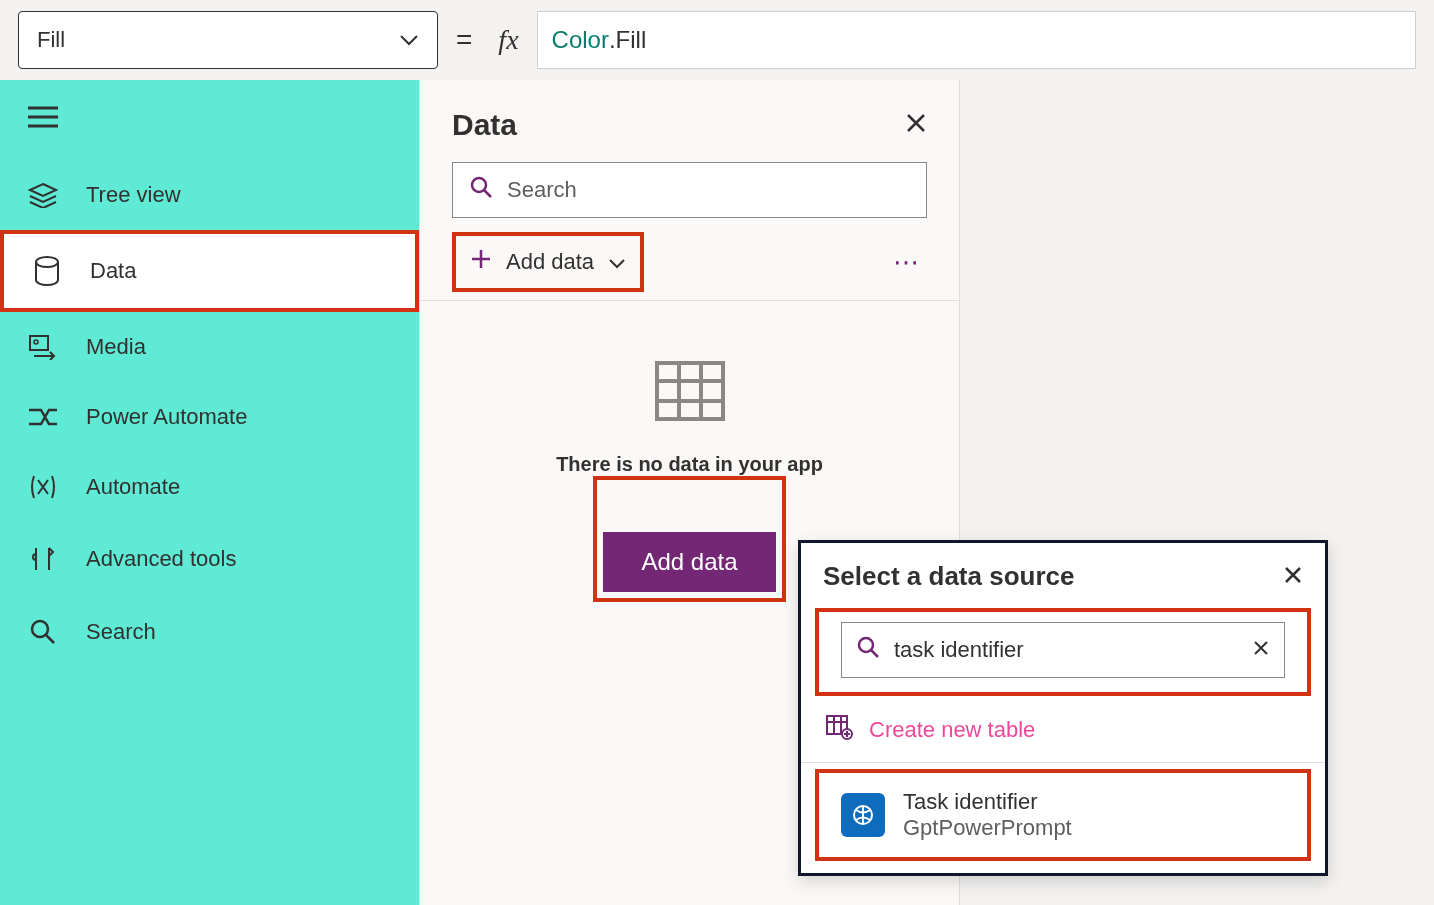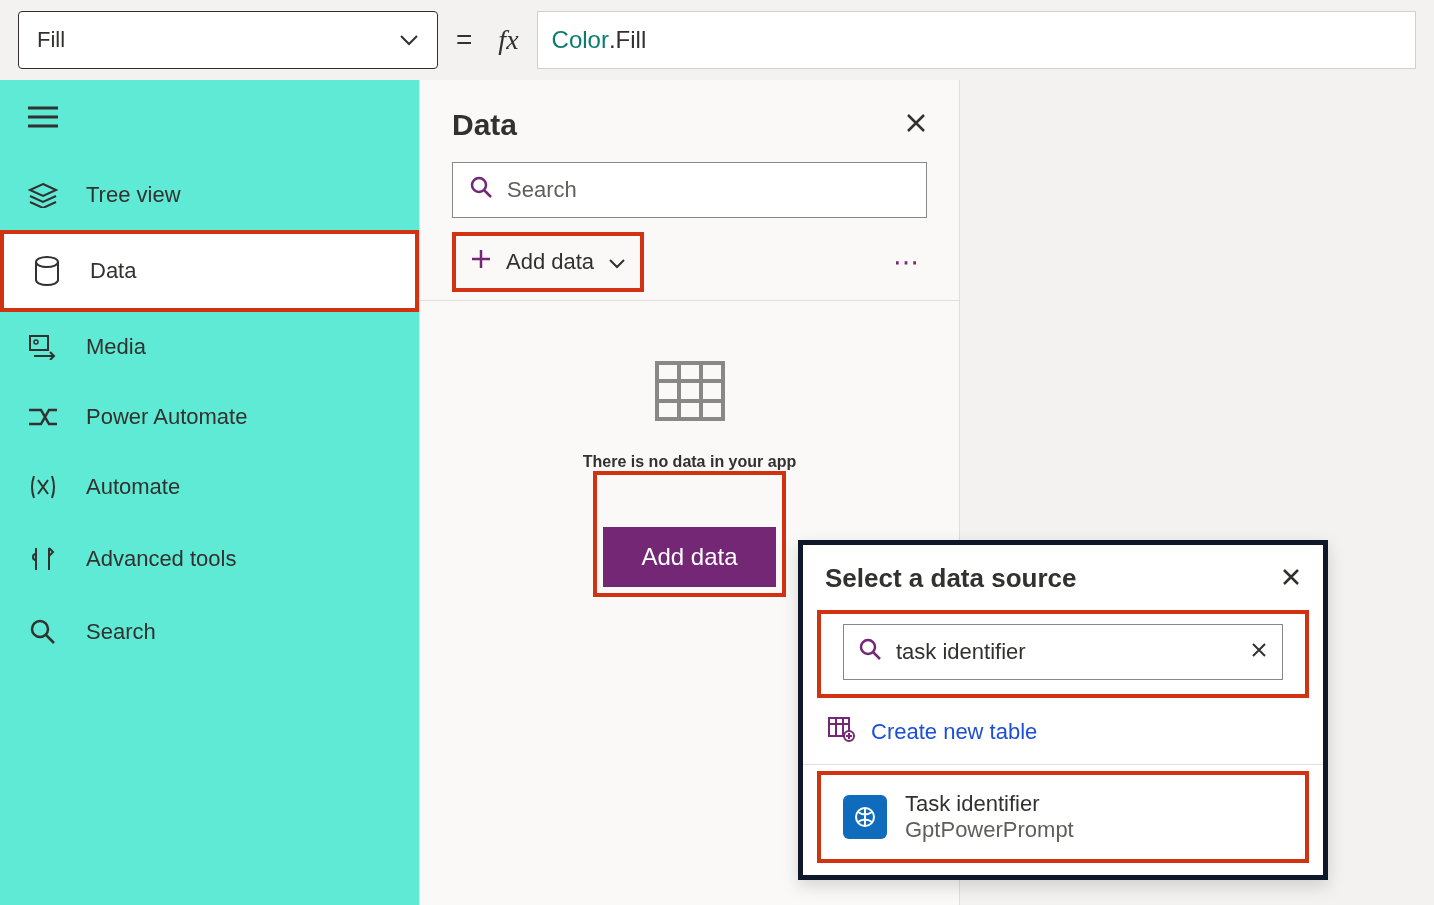"There is no data in" .empty-msg { font-size: 16px -> 20px }
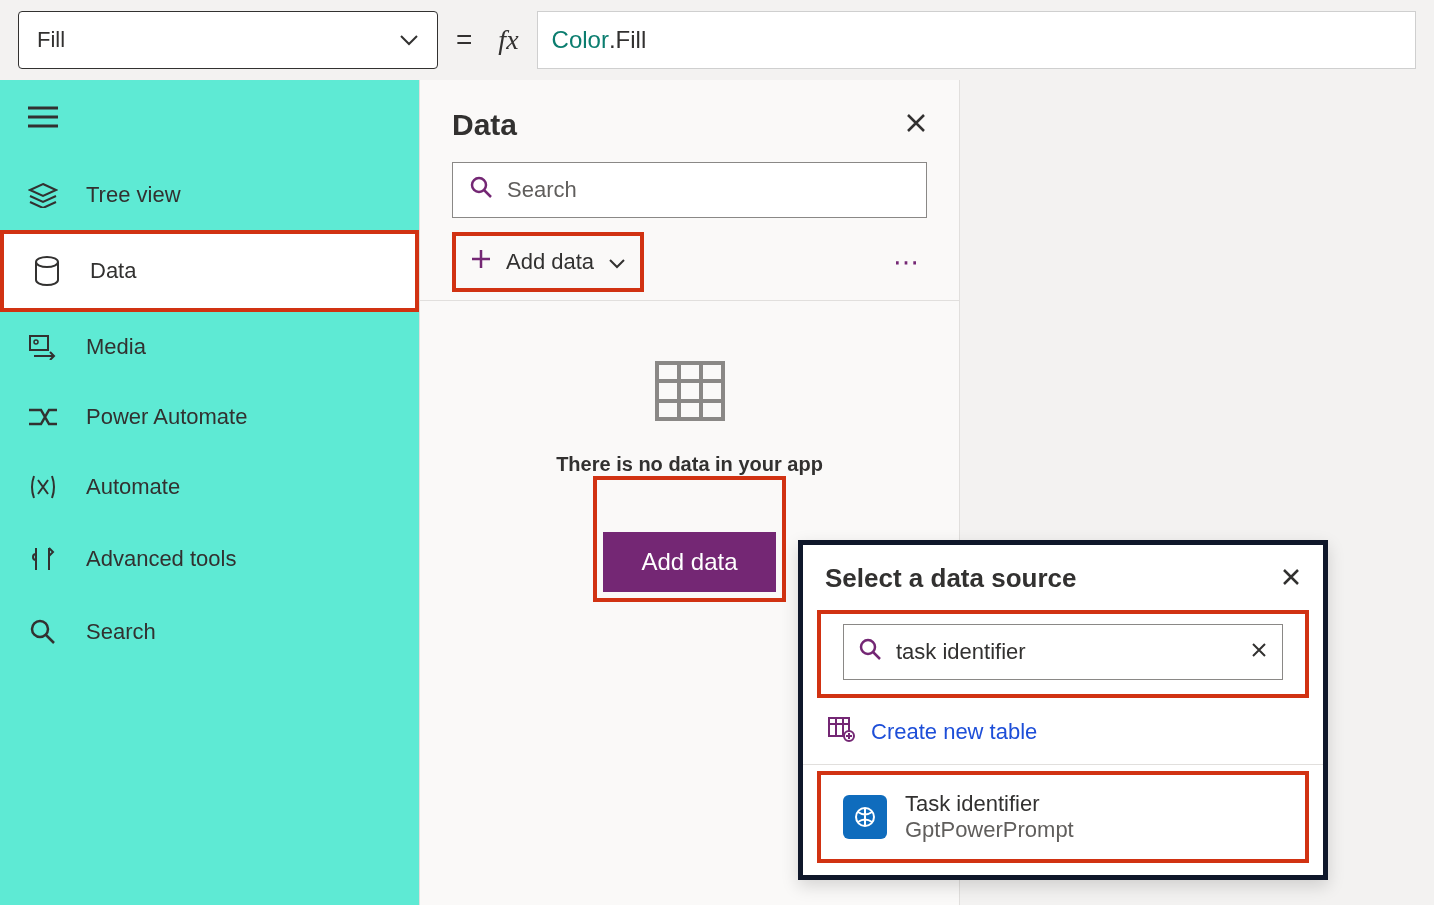"Select a data source" .popup { border: 5px solid #0f172a -> 3px solid #0f172a }
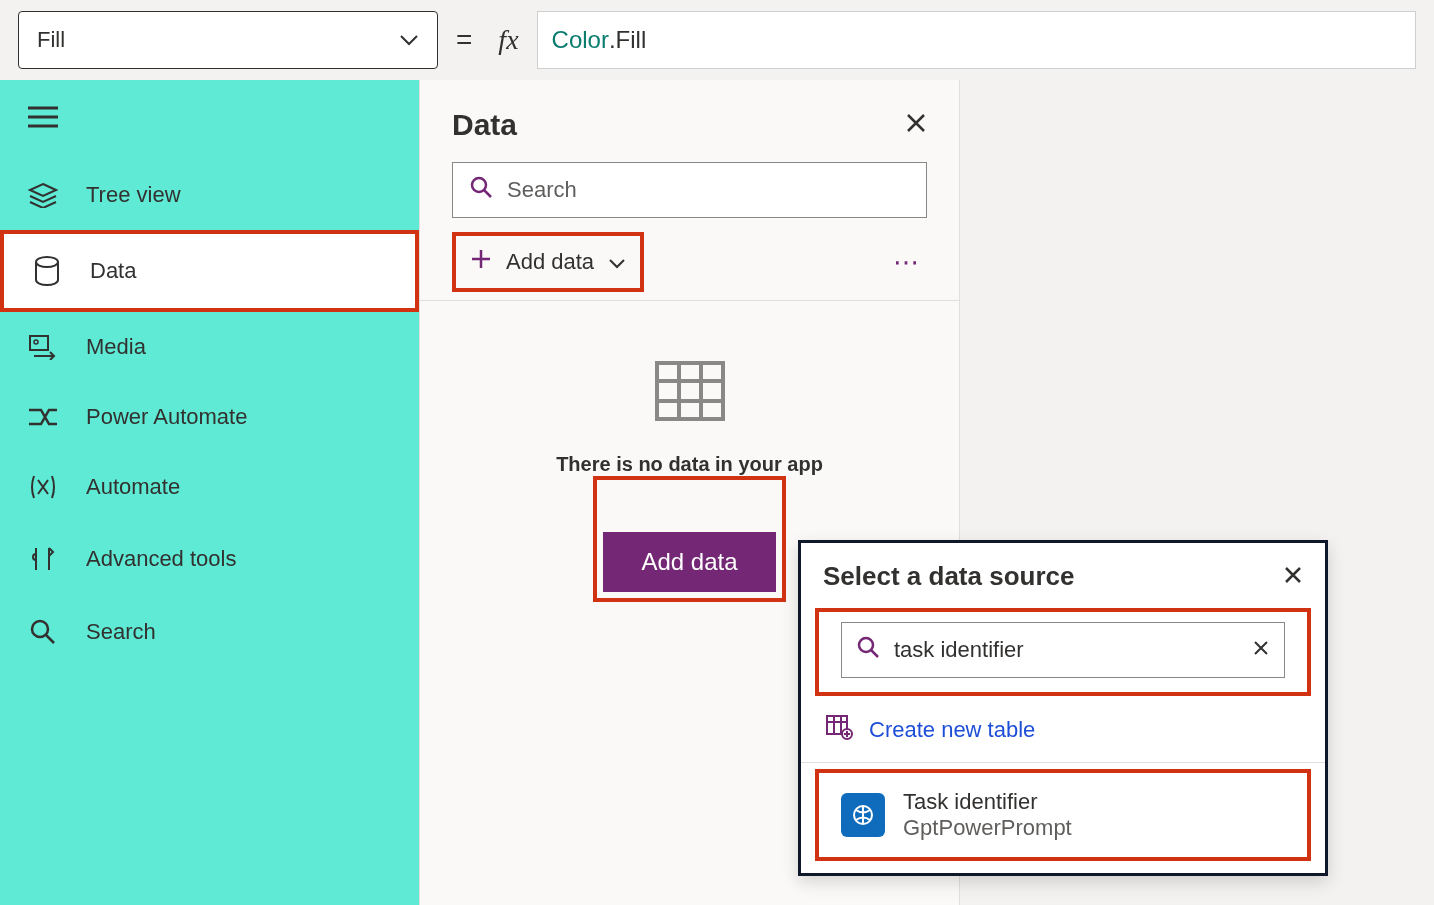"Create new table" .popup-create { color: #1d4ed8 -> #ec4899 }
